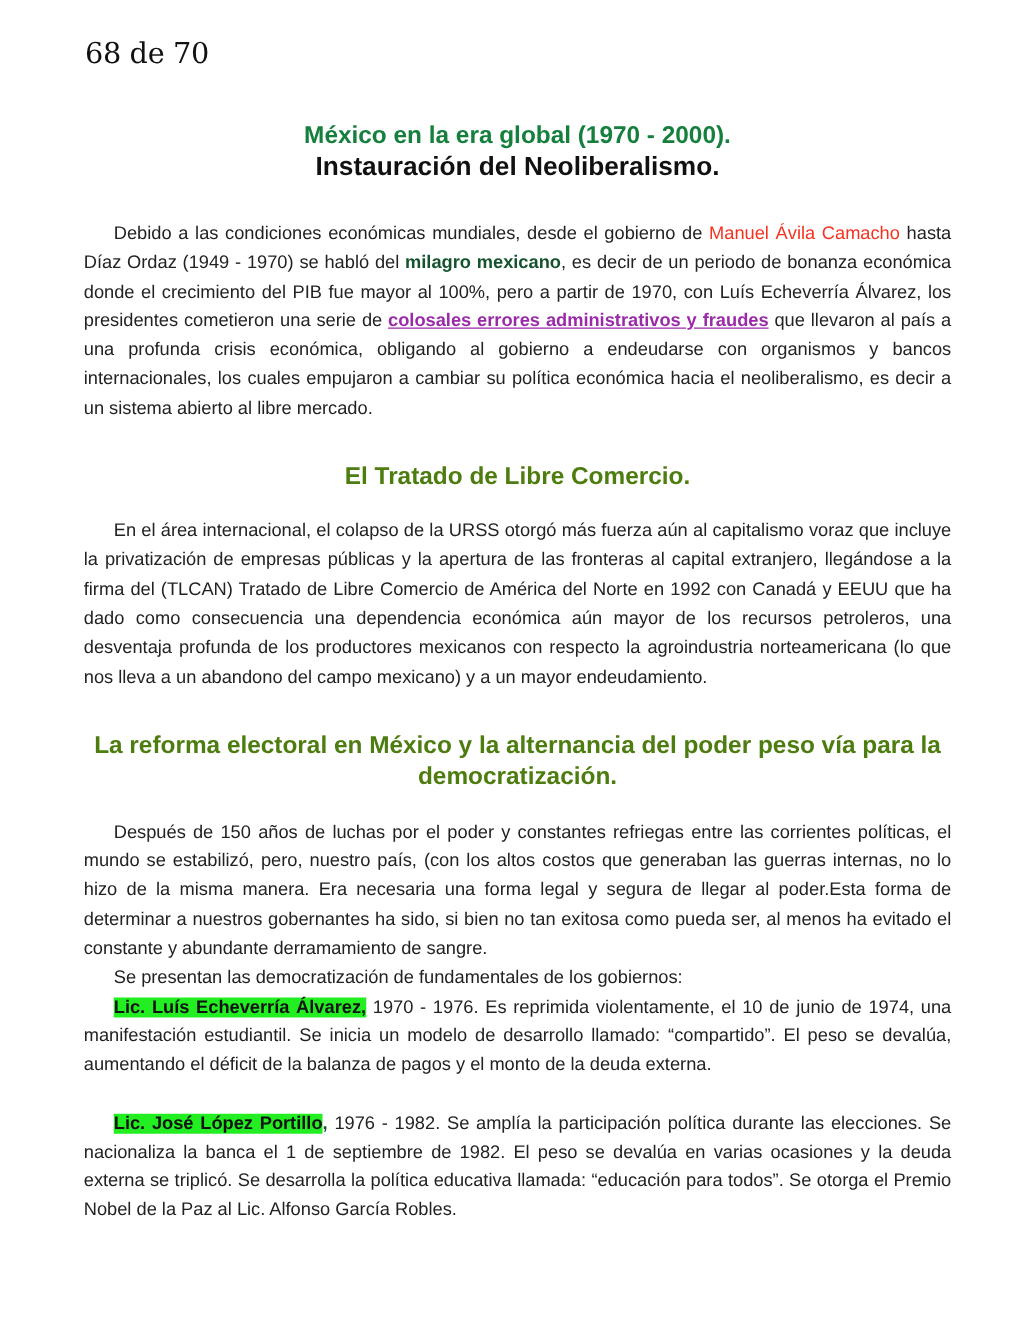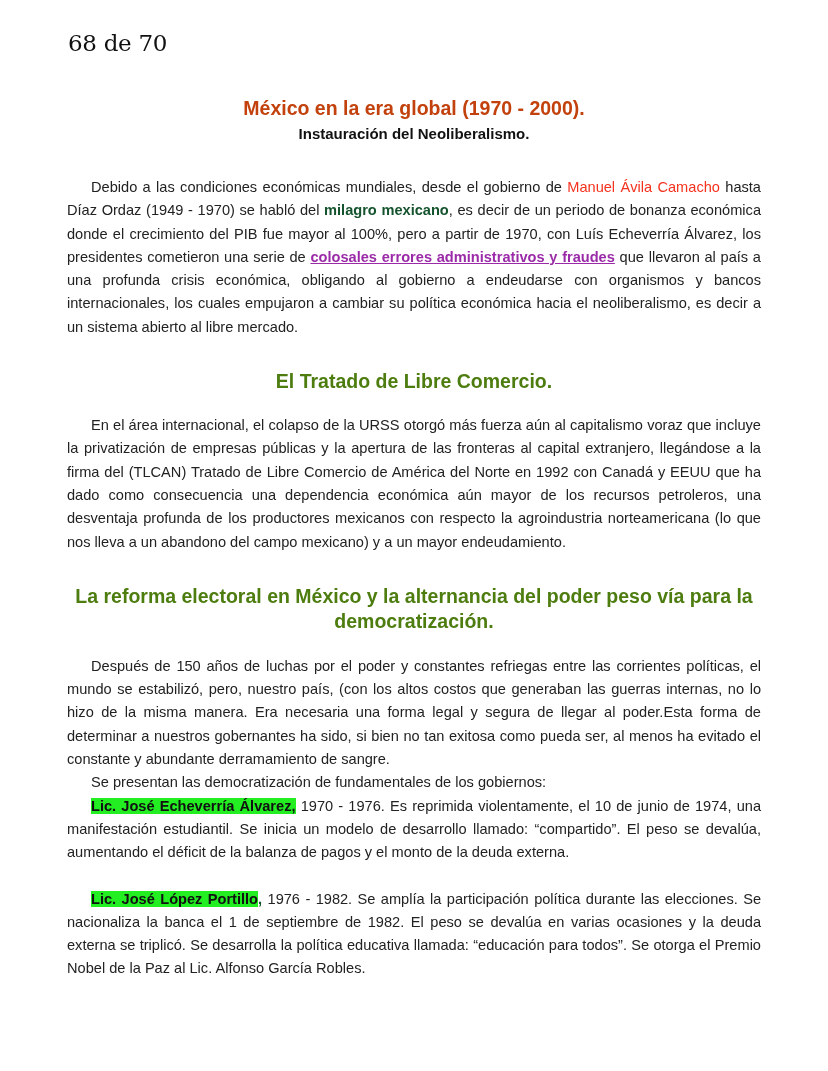"México en la era global" div.title-main { color: #c2410c -> #15803d }
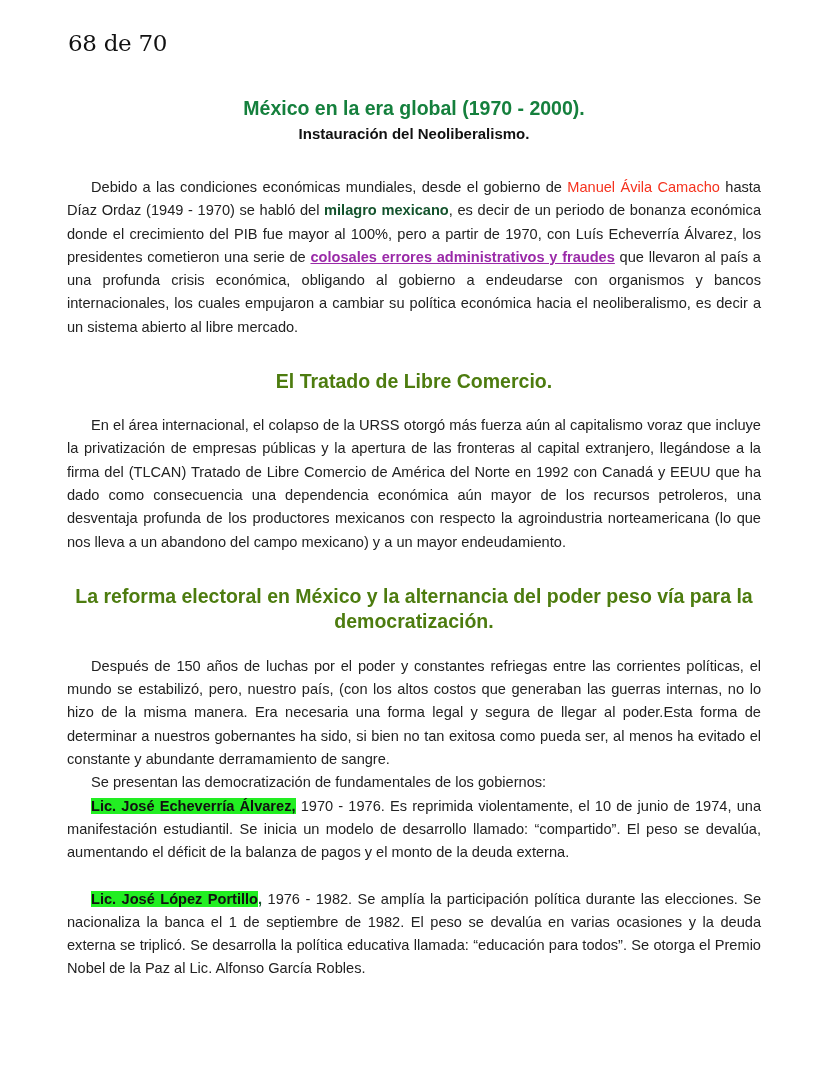"Instauración del Neoliberalismo." .title-sub { font-size: 15px -> 21px }
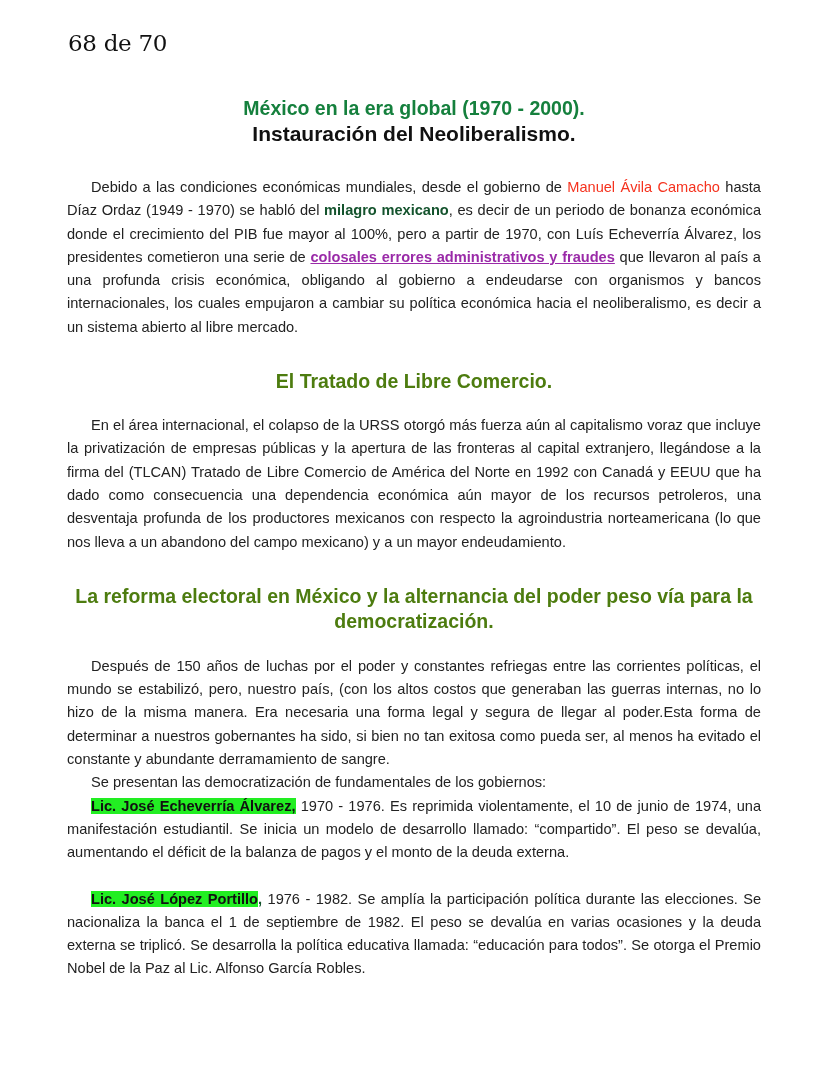"Lic. José Echeverría Álvarez," span.hl { text: José -> Luís }
